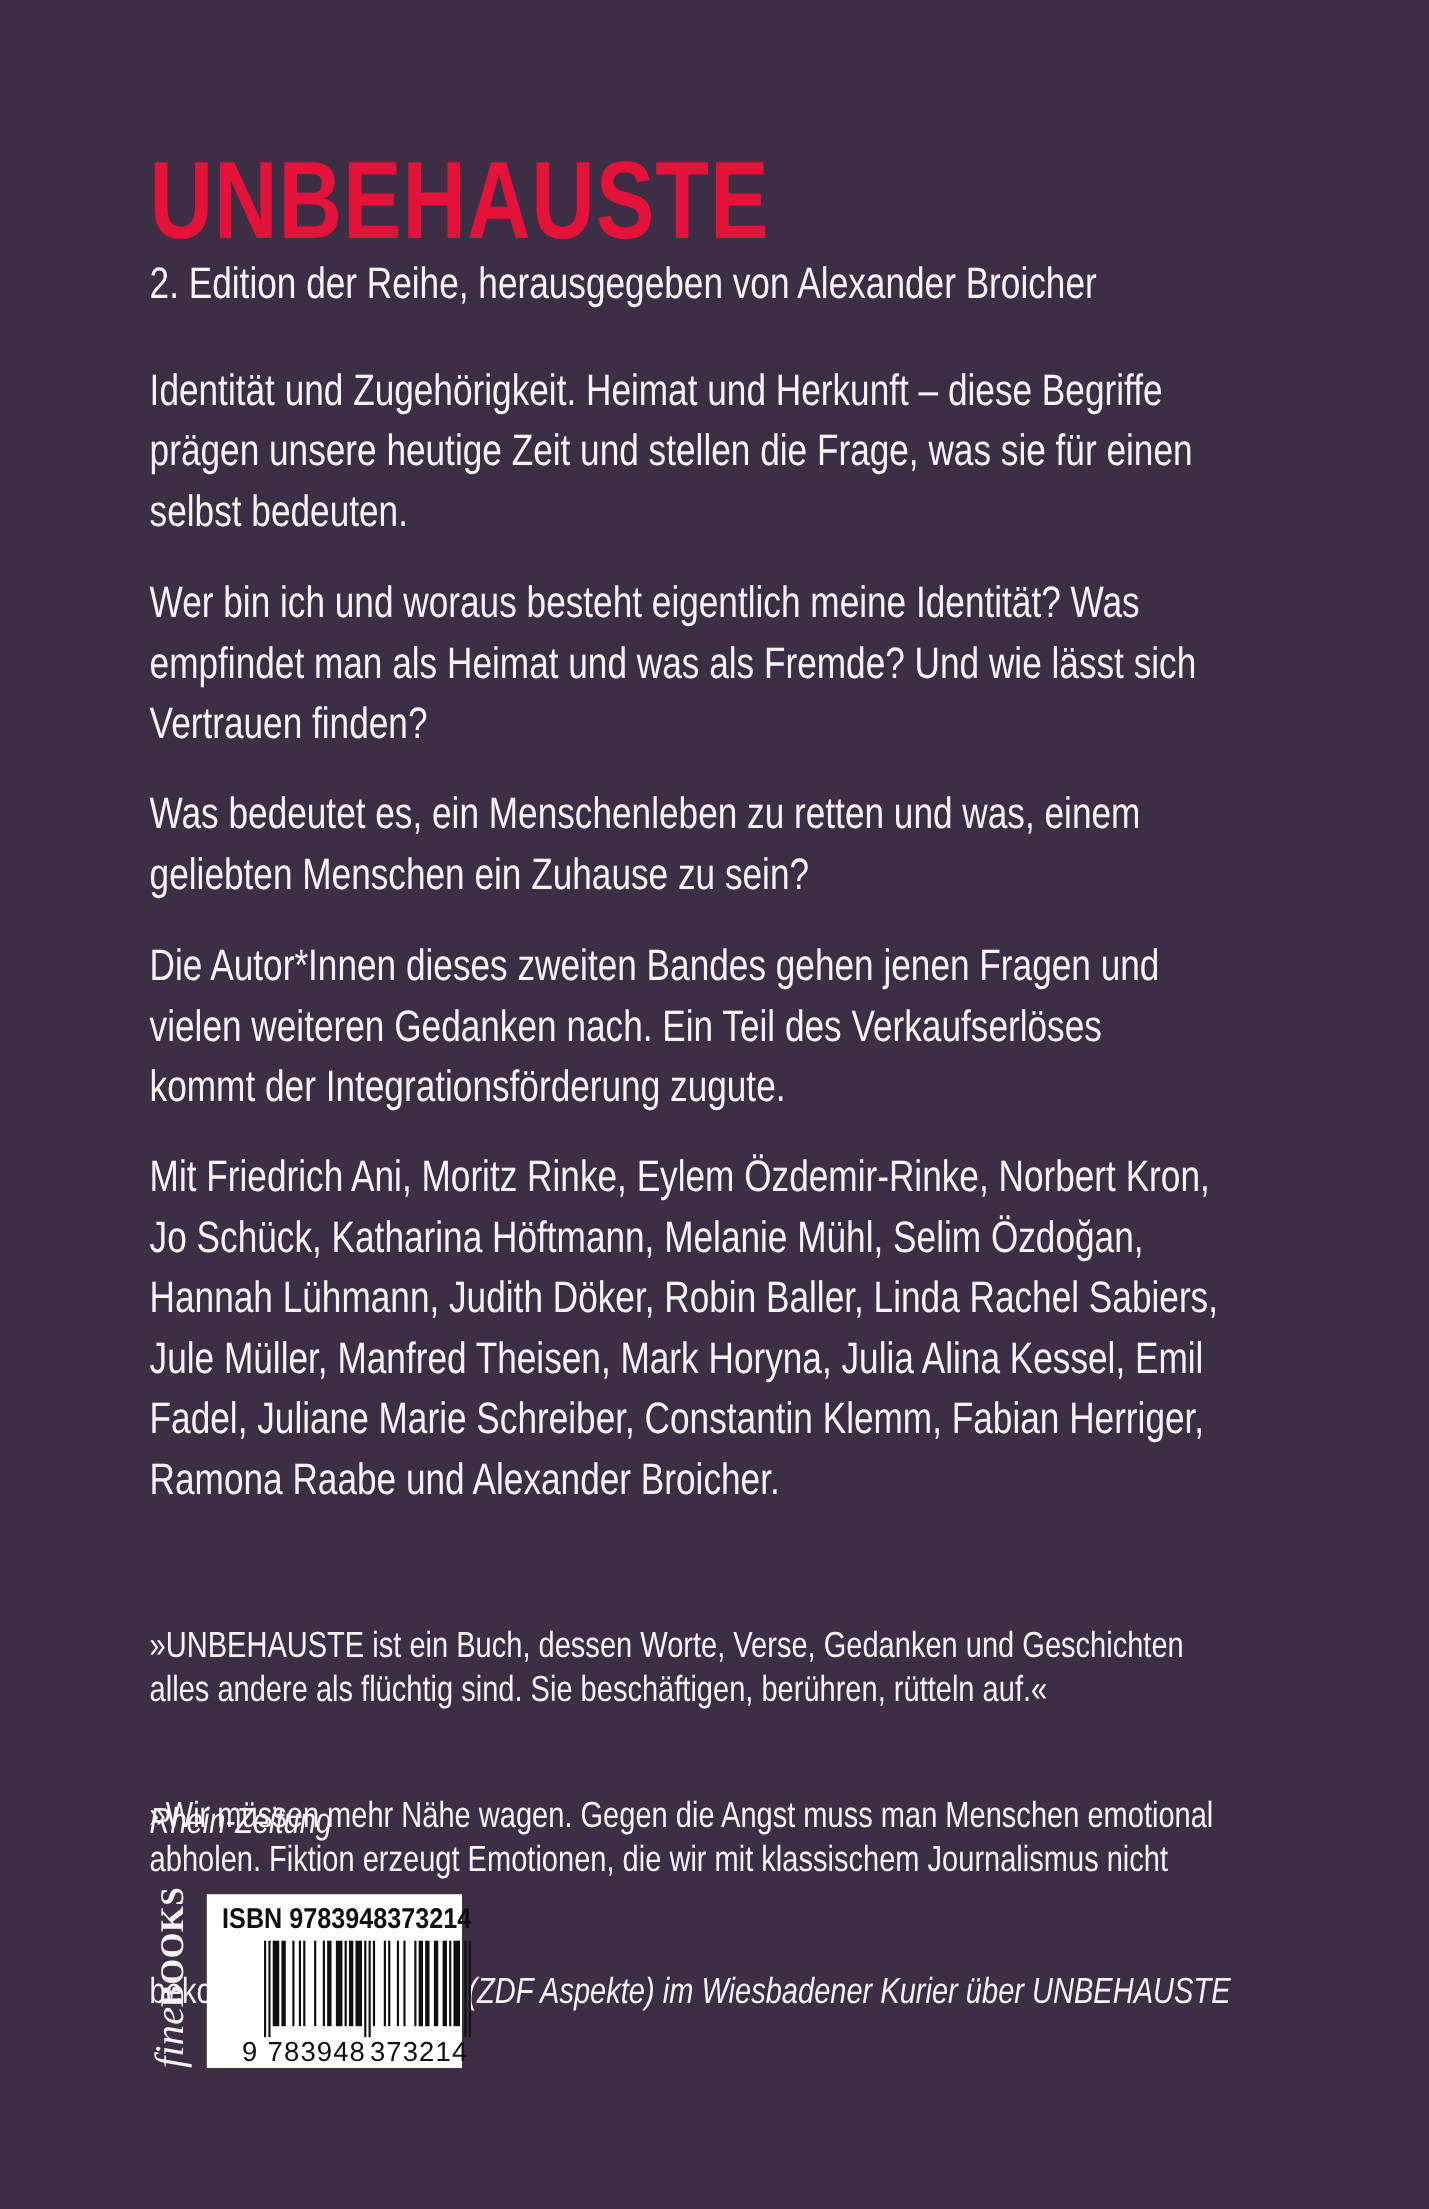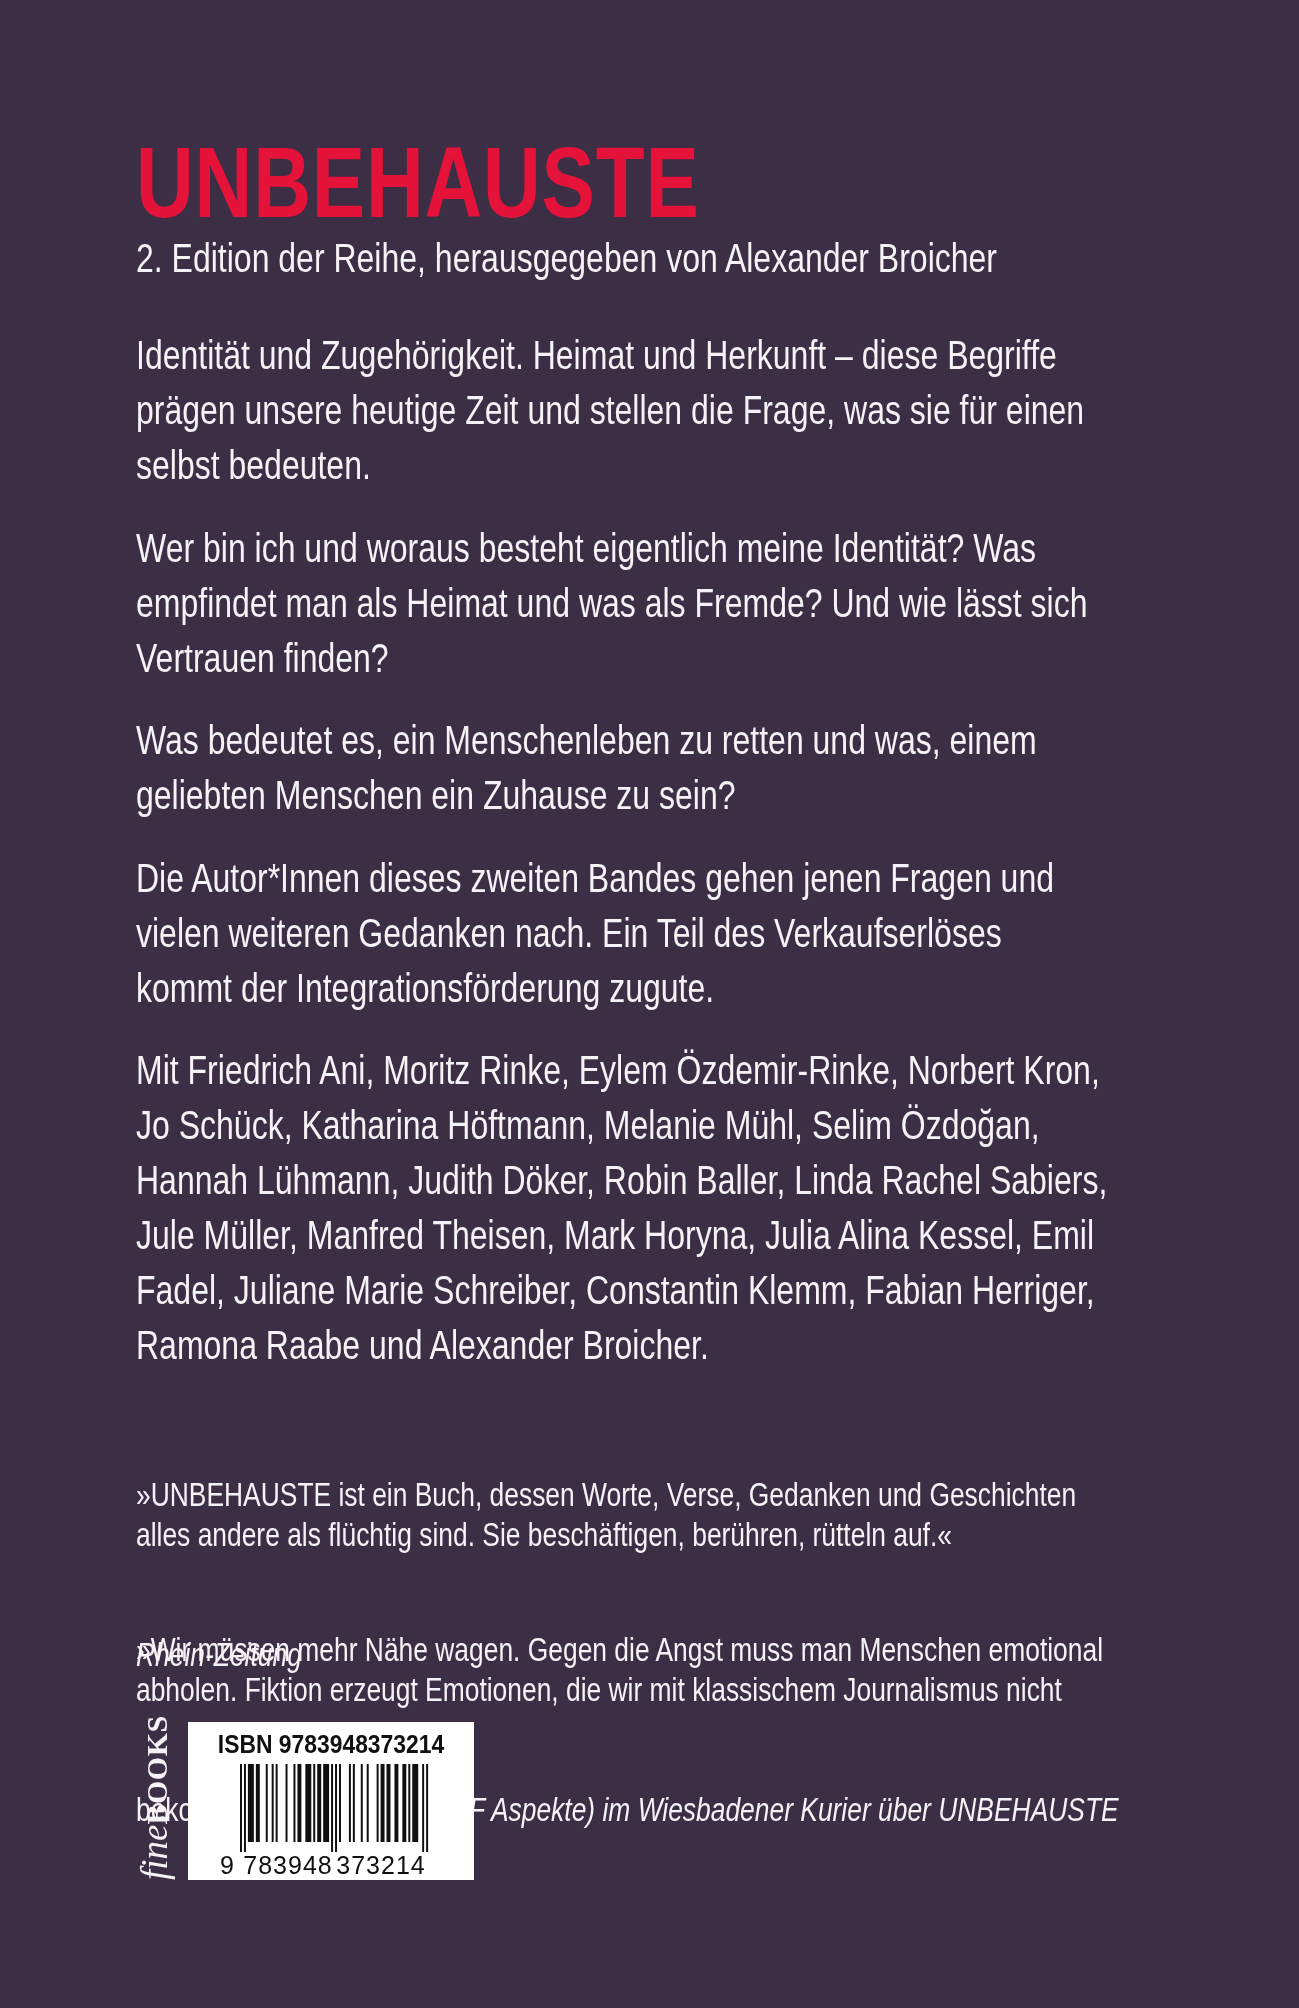"ISBN 9783948373214" .barcode-box { width: 286px -> 232px }
